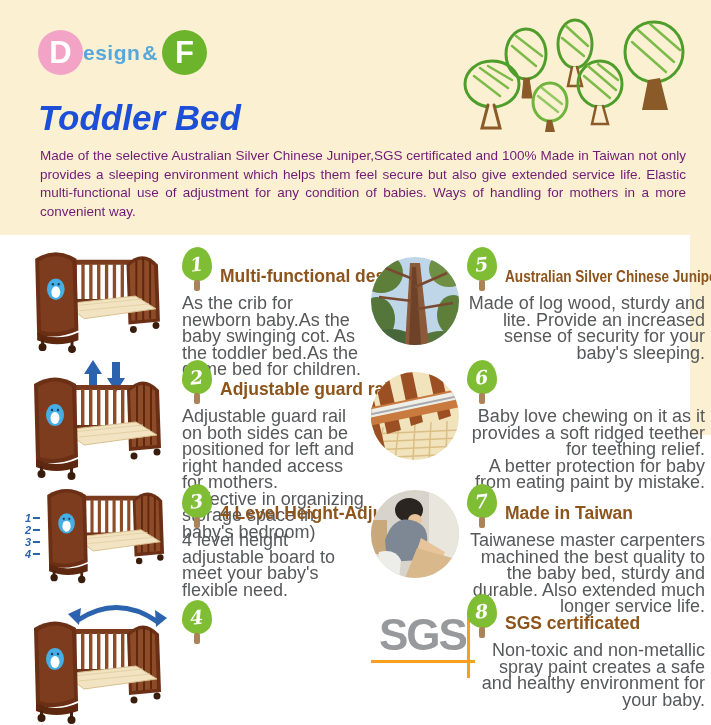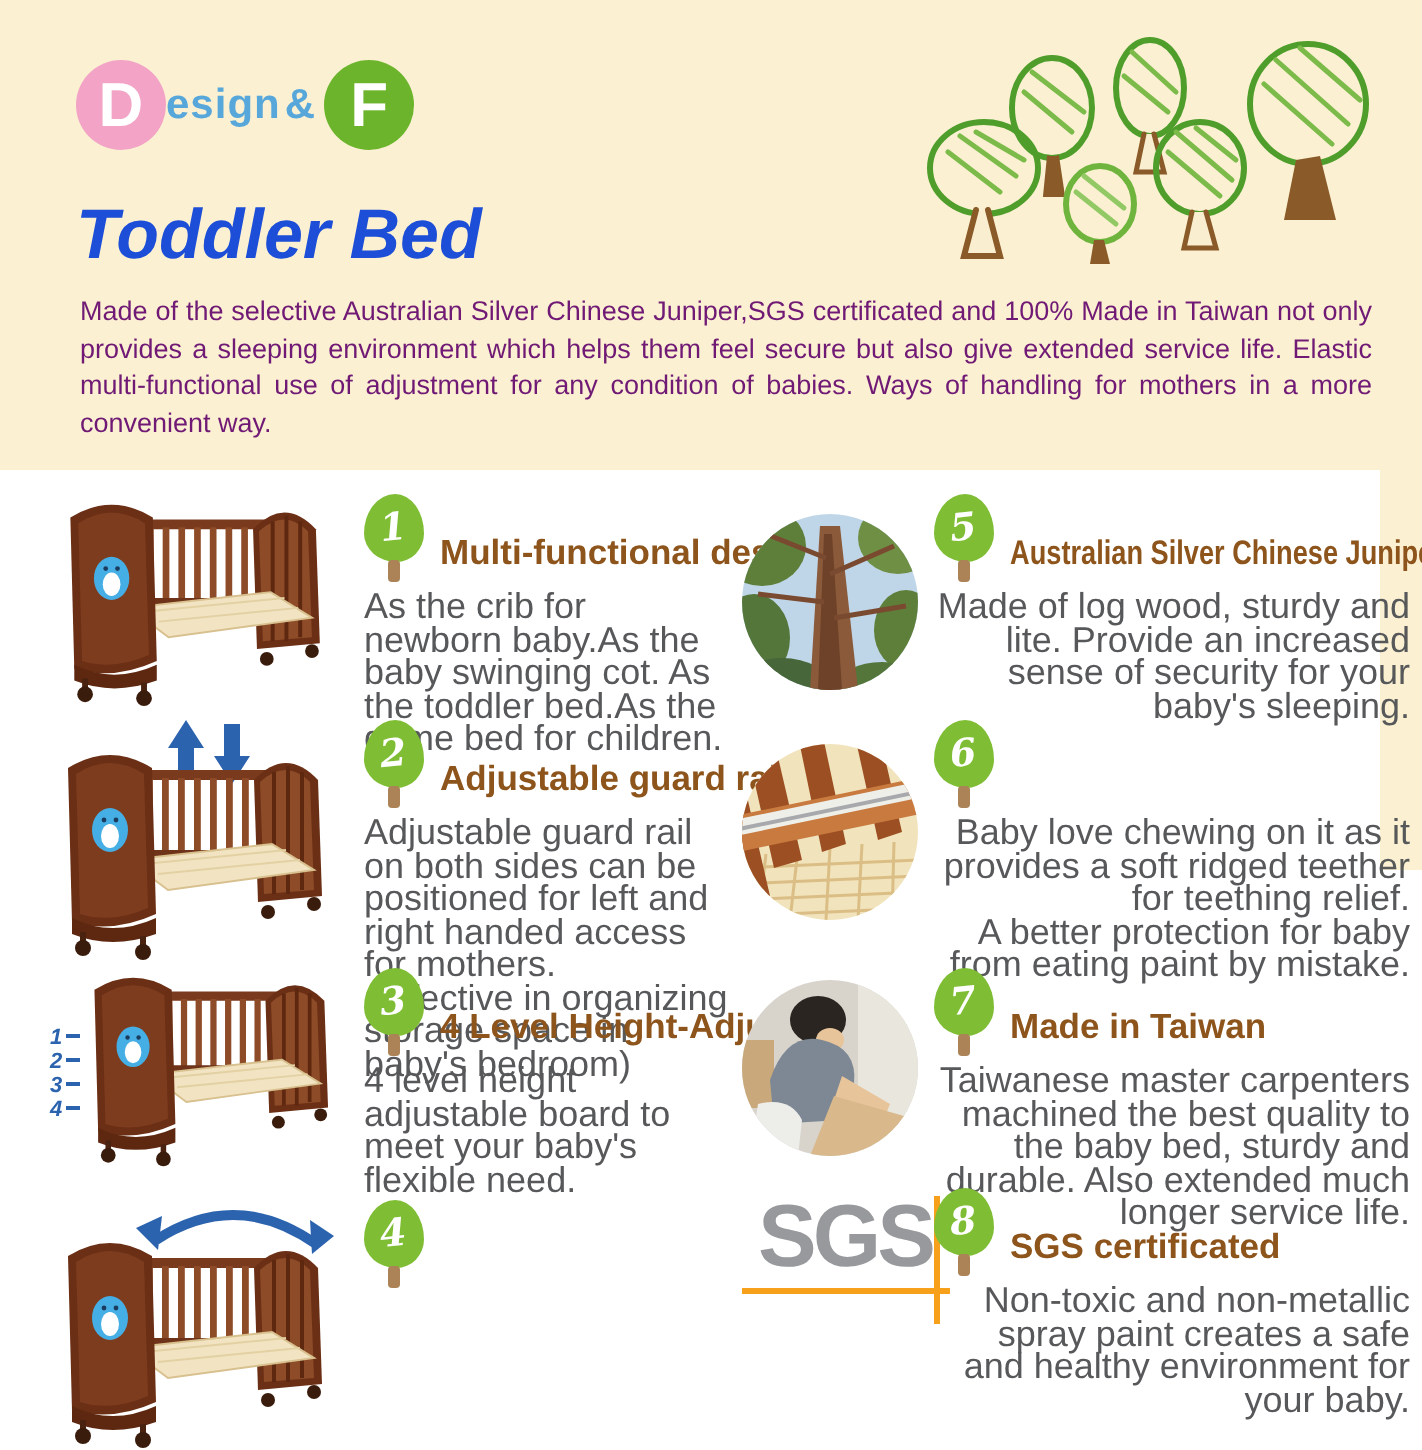"SGS" .sgs-wrap { margin-top: 2px -> 18px }
